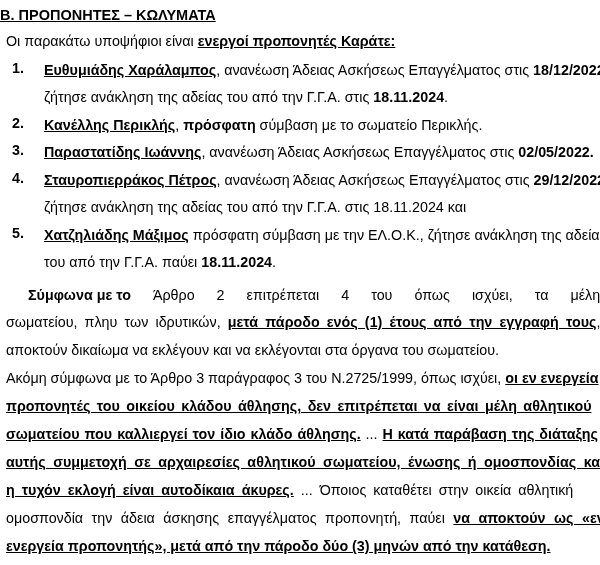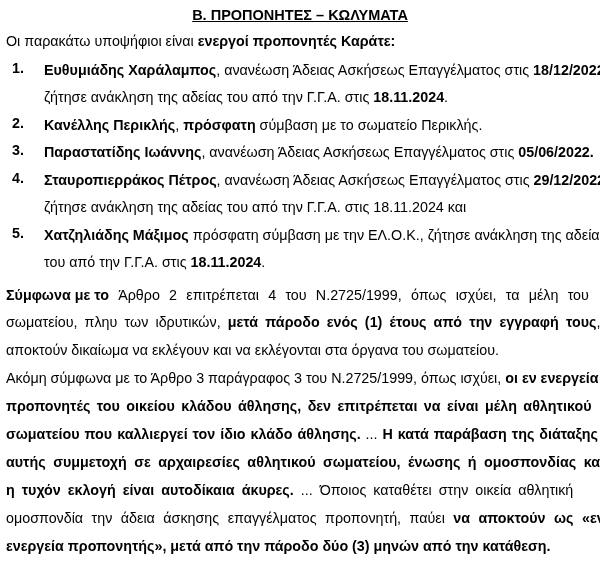"Β. ΠΡΟΠΟΝΗΤΕΣ – ΚΩΛΥΜΑΤΑ" .title { text-align: center -> left }
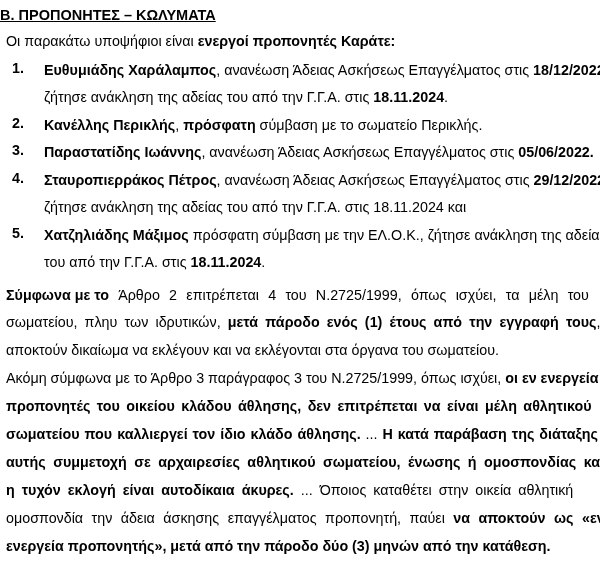"ενεργοί προπονητές Καράτε:" .bu { text-decoration: none -> underline }
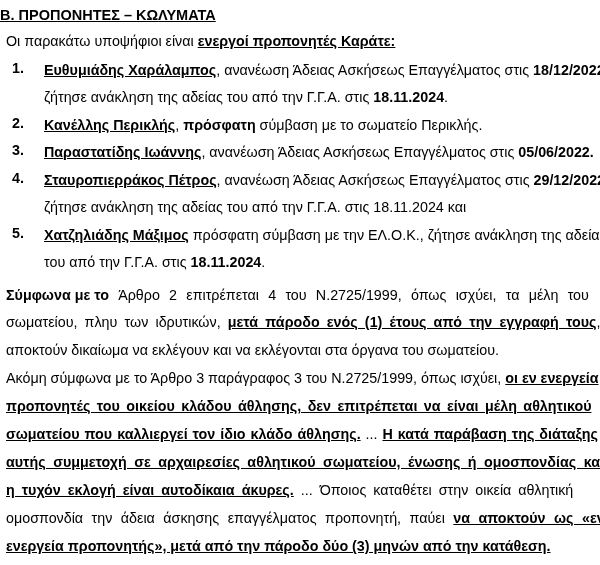"05/06/2022." span.b { text: 05/06/2022 -> 02/05/2022 }
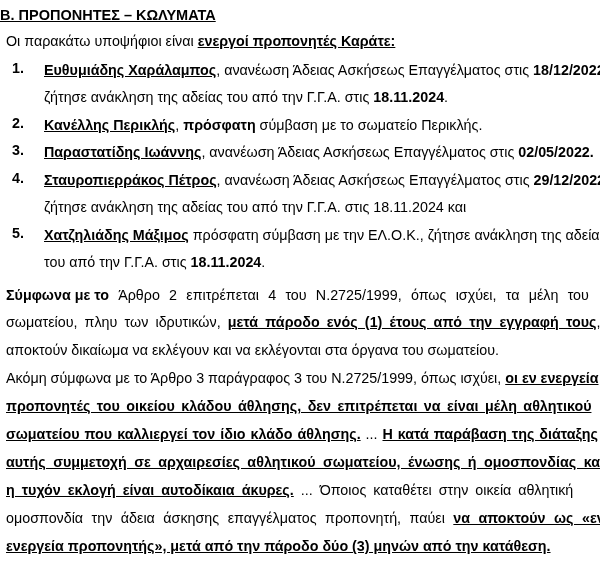"του από την Γ.Γ.Α. στις" span { text: στις -> παύει }
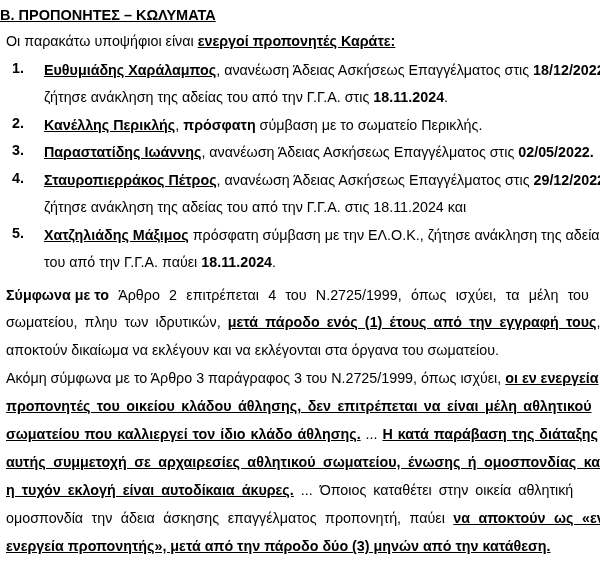"Σύμφωνα με το" .just span { margin-left: none -> 22px }
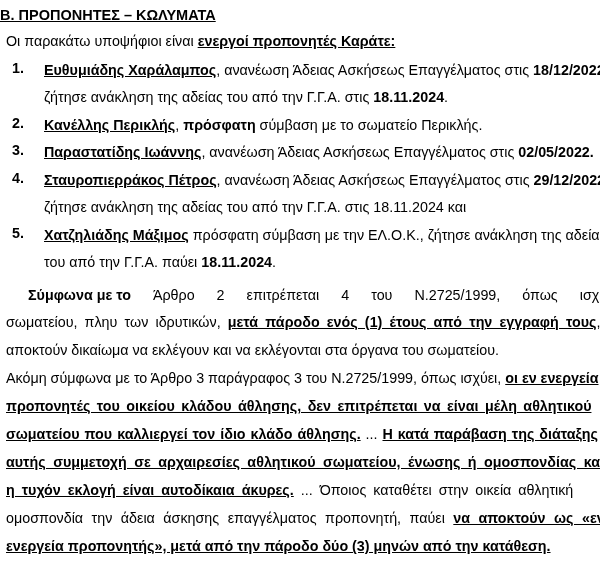"Ν.2725/1999," span { html: <span>Ν.2725/1999,</span> -> none }
